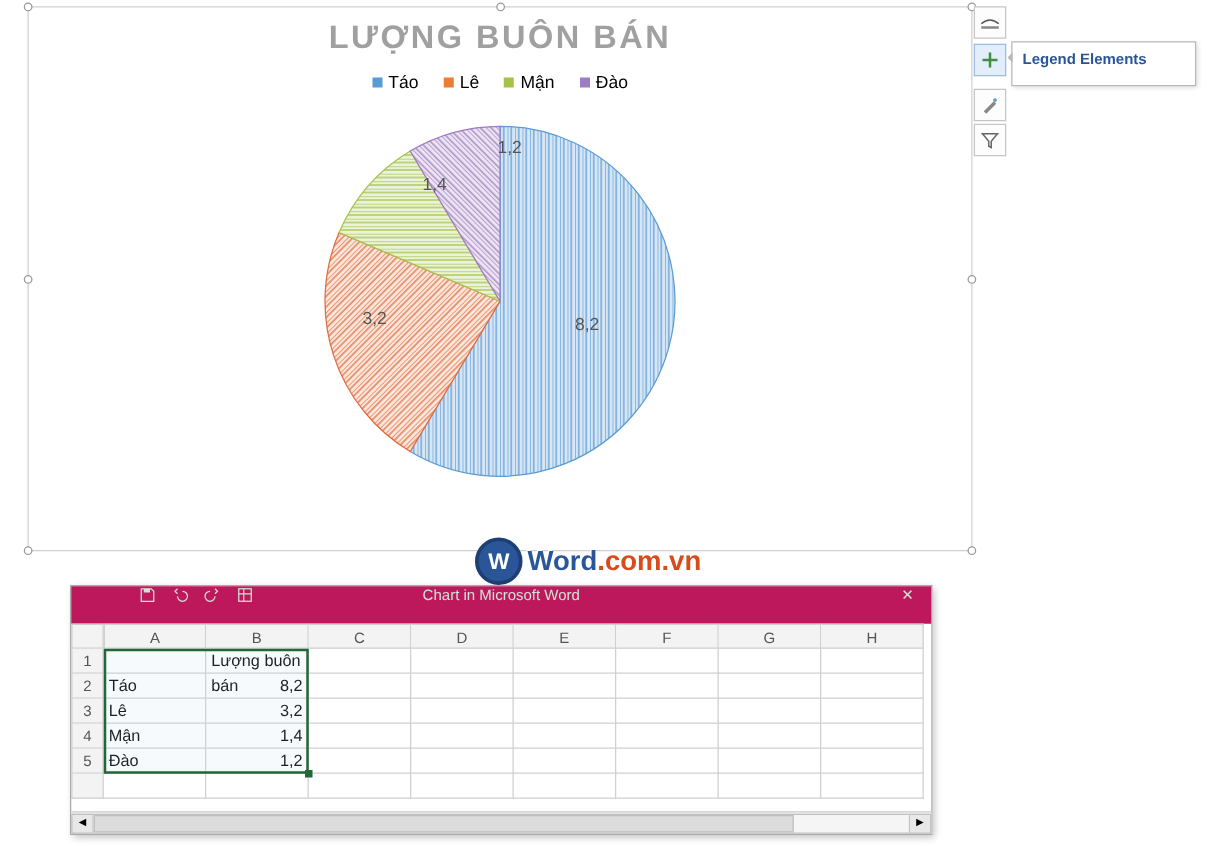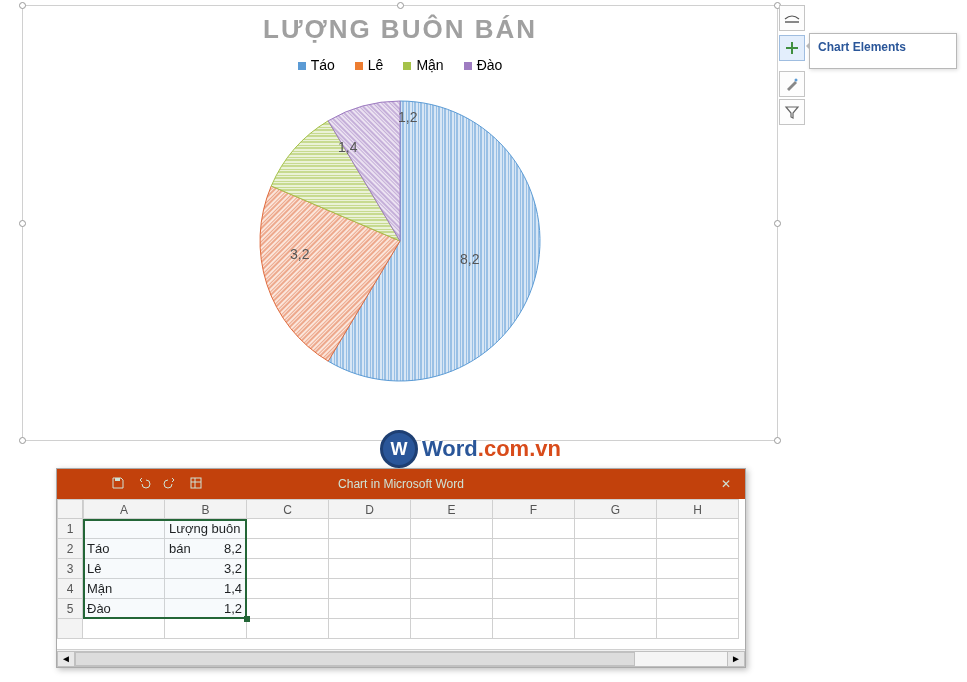"Chart Elements" div.ce-title { text: Chart -> Legend }
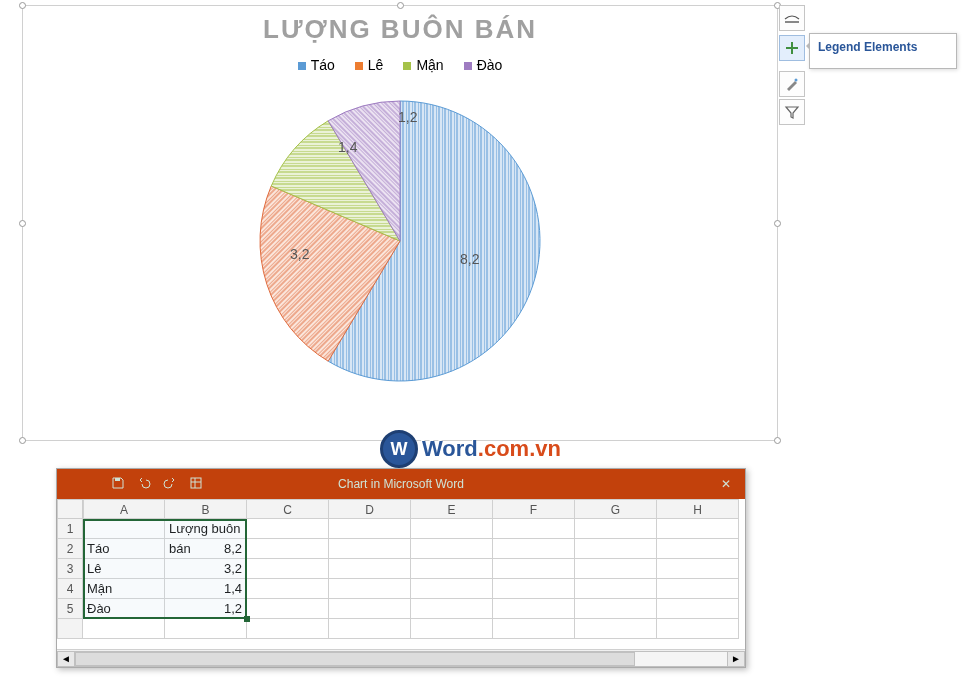"Chart in Microsoft Word" .mx-header { align-items: center -> flex-start; background: #c2410c -> #be185d }
